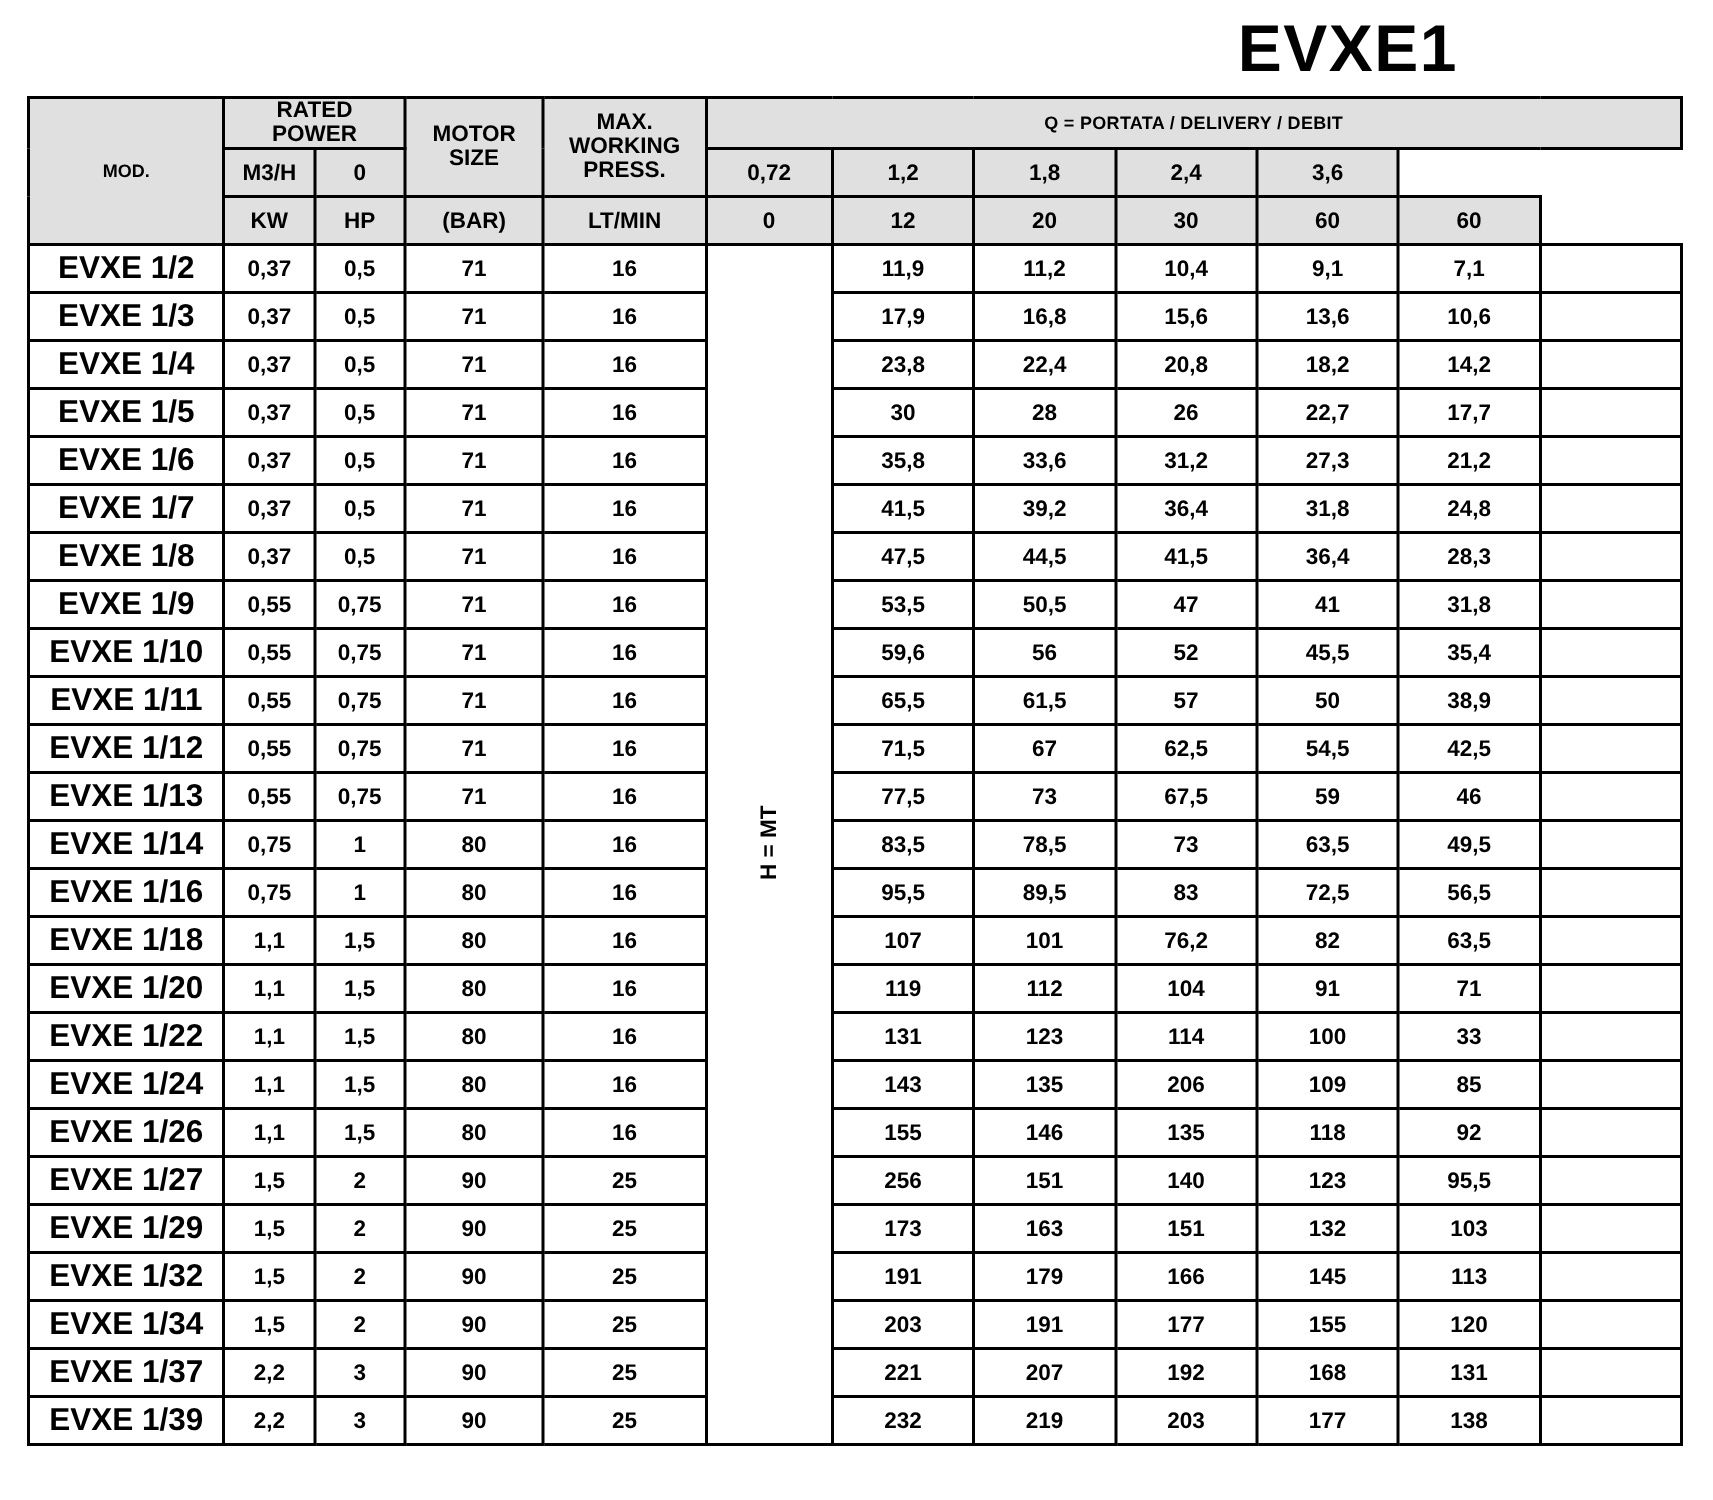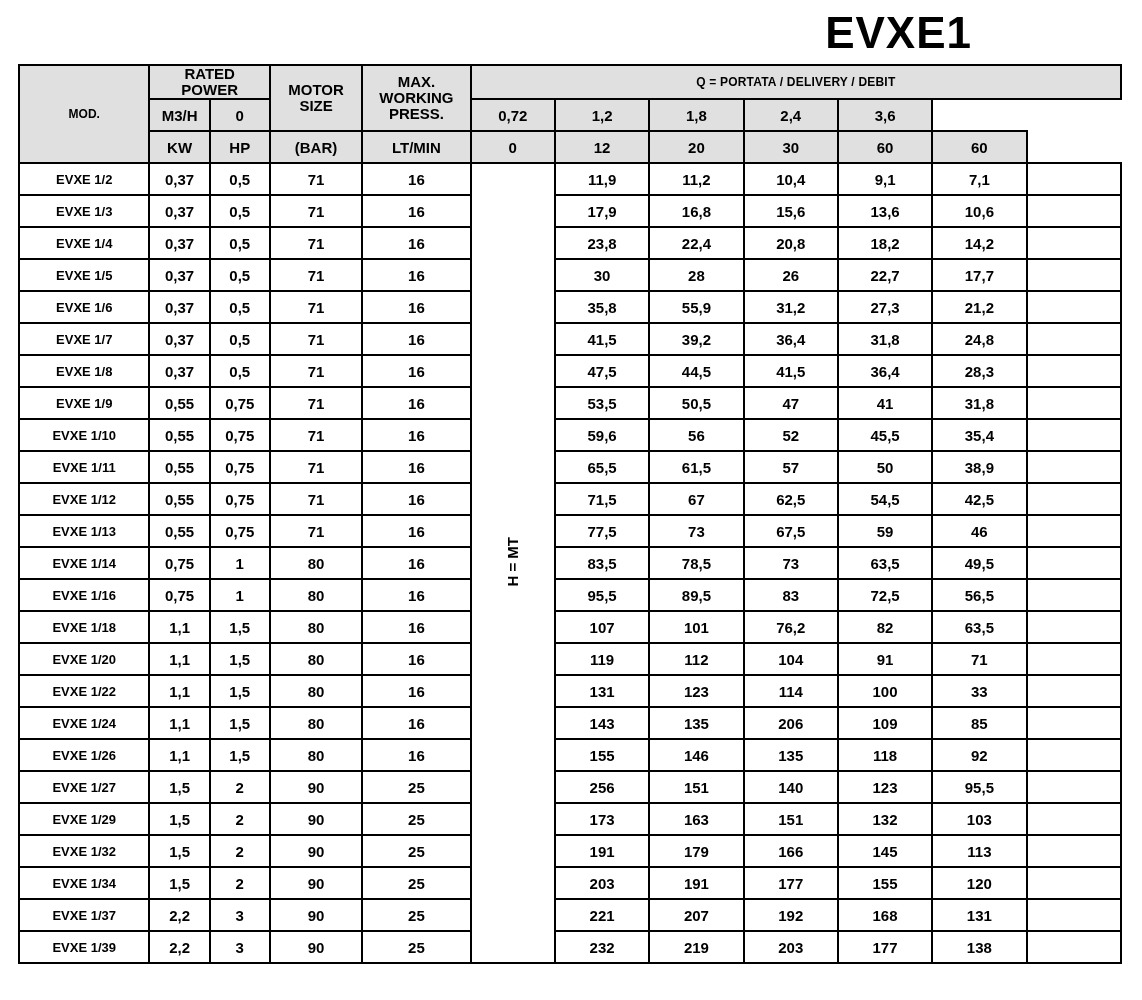"EVXE 1/2" td.mod-cell { font-size: 13px -> 21px }
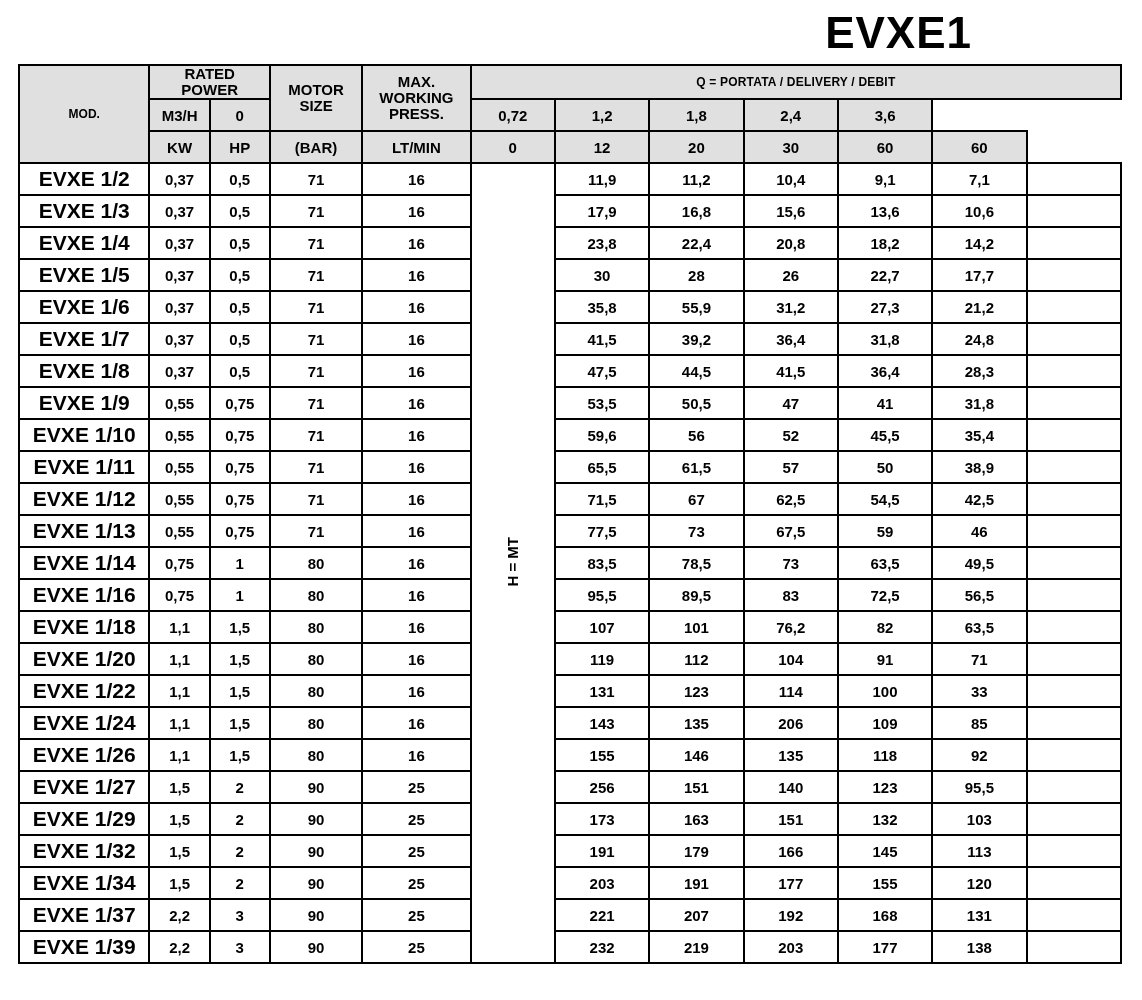"55,9" td.val { text: 55,9 -> 33,6 }
